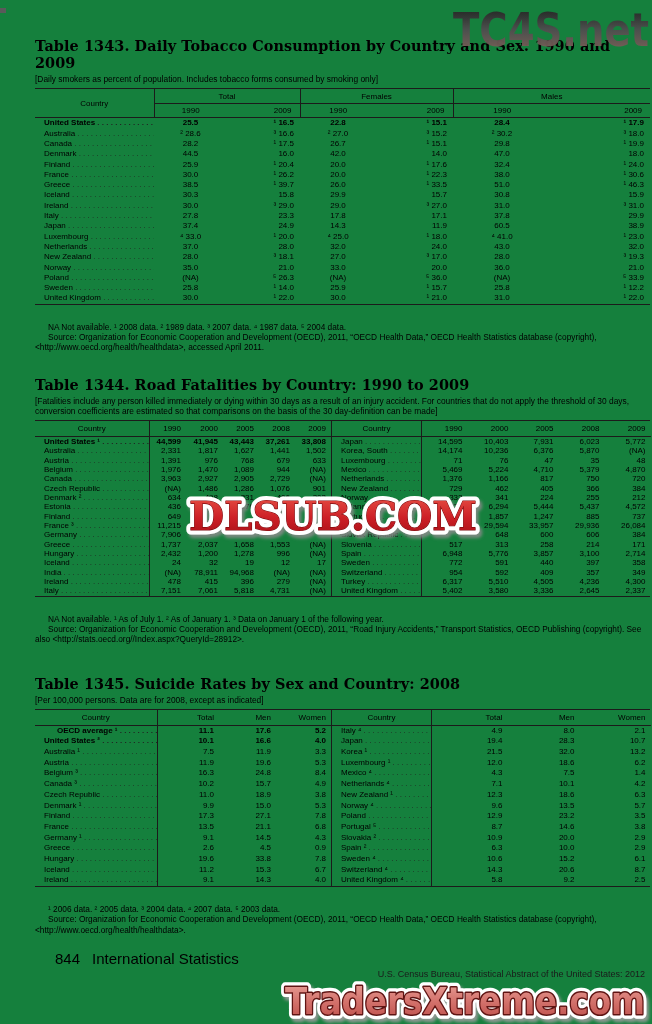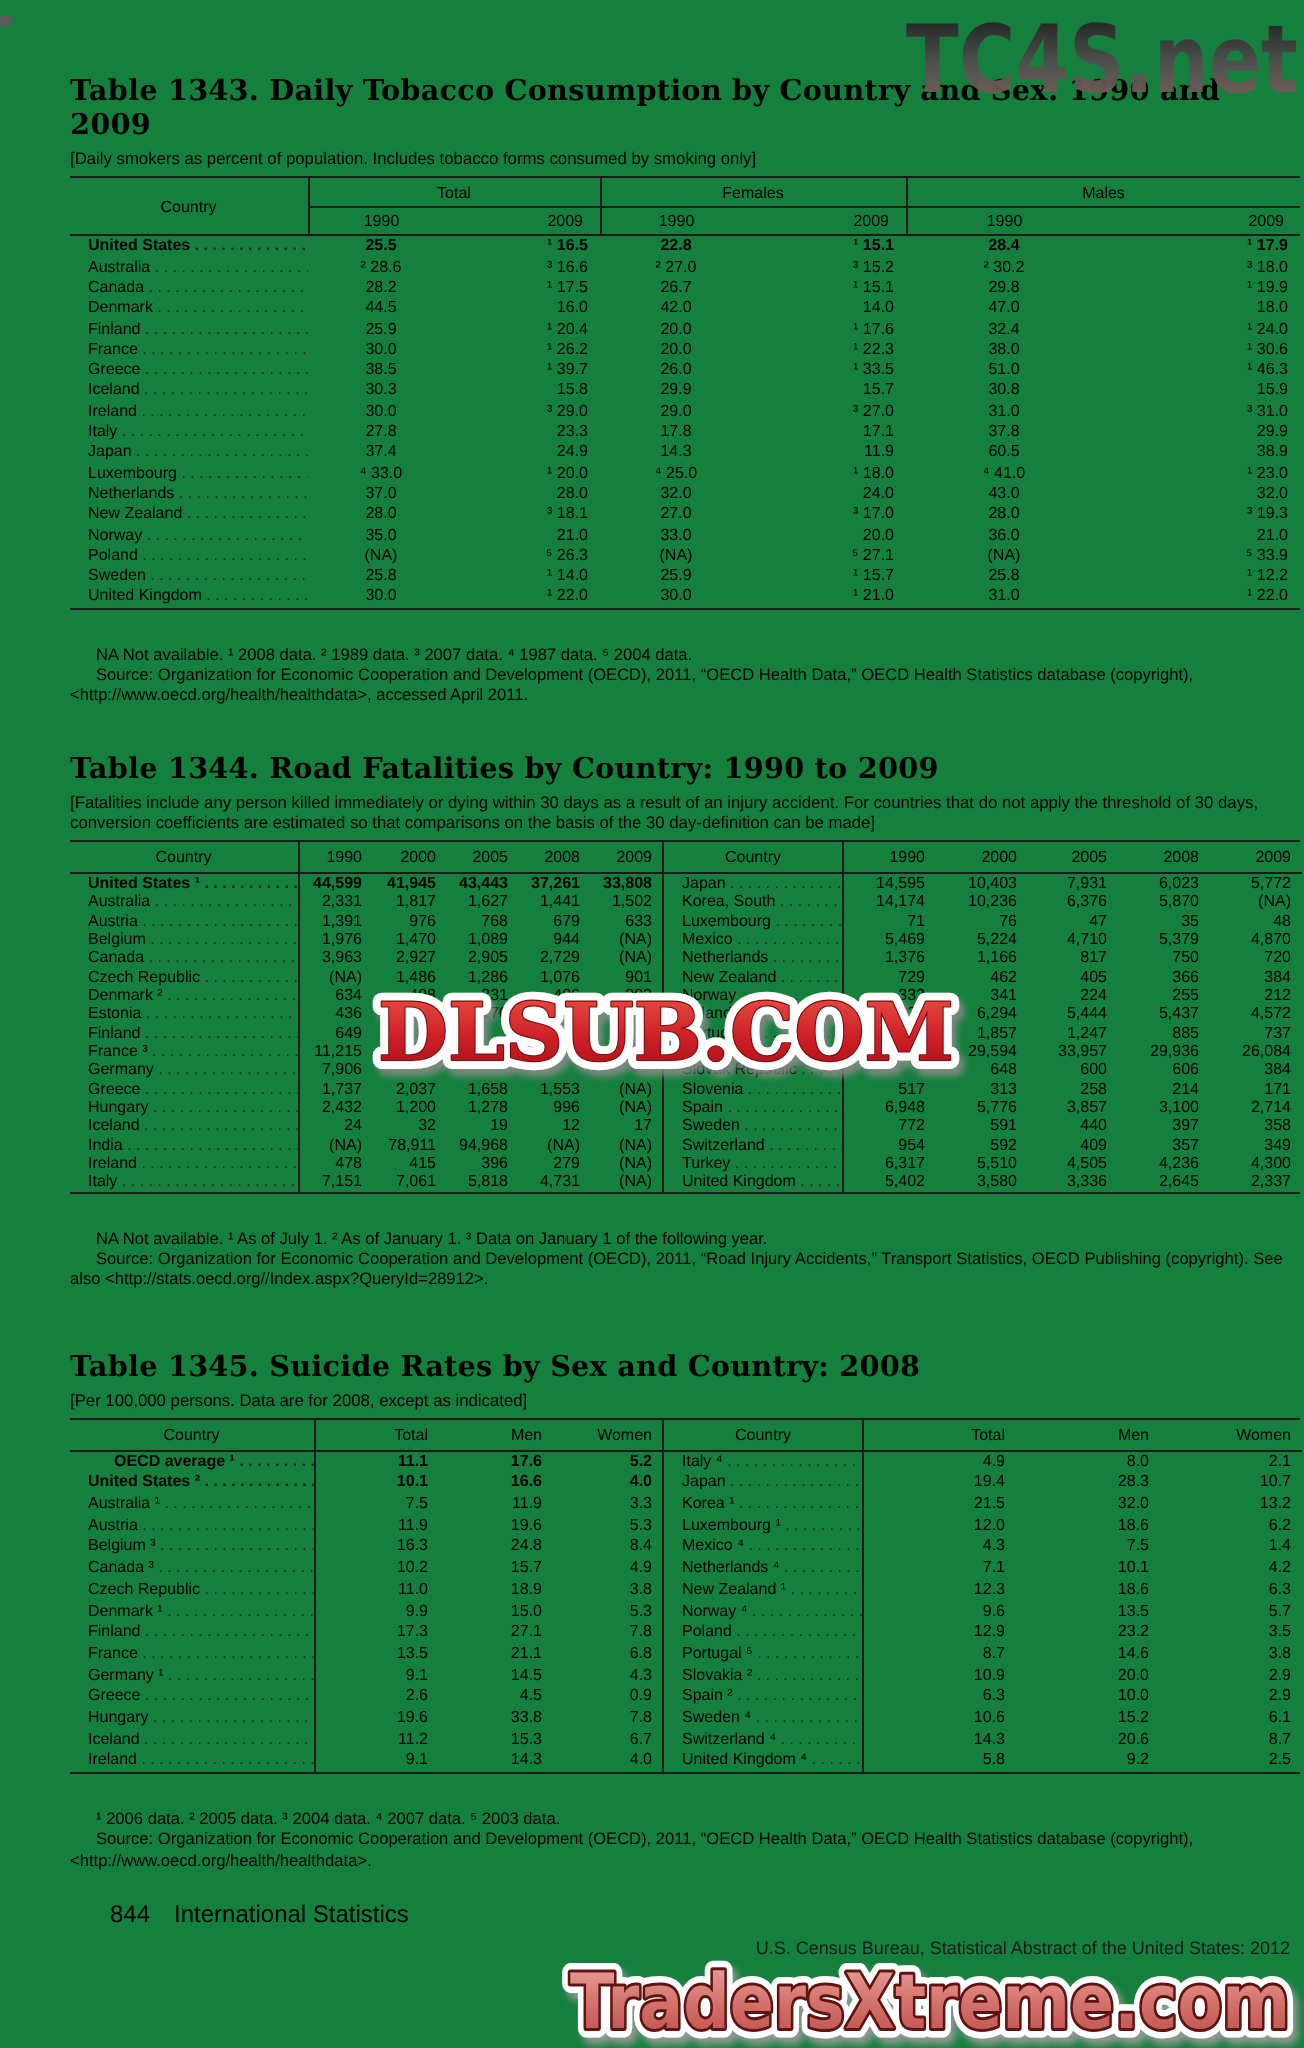"⁵ 27.1" td.num { text: 27.1 -> 36.0 }
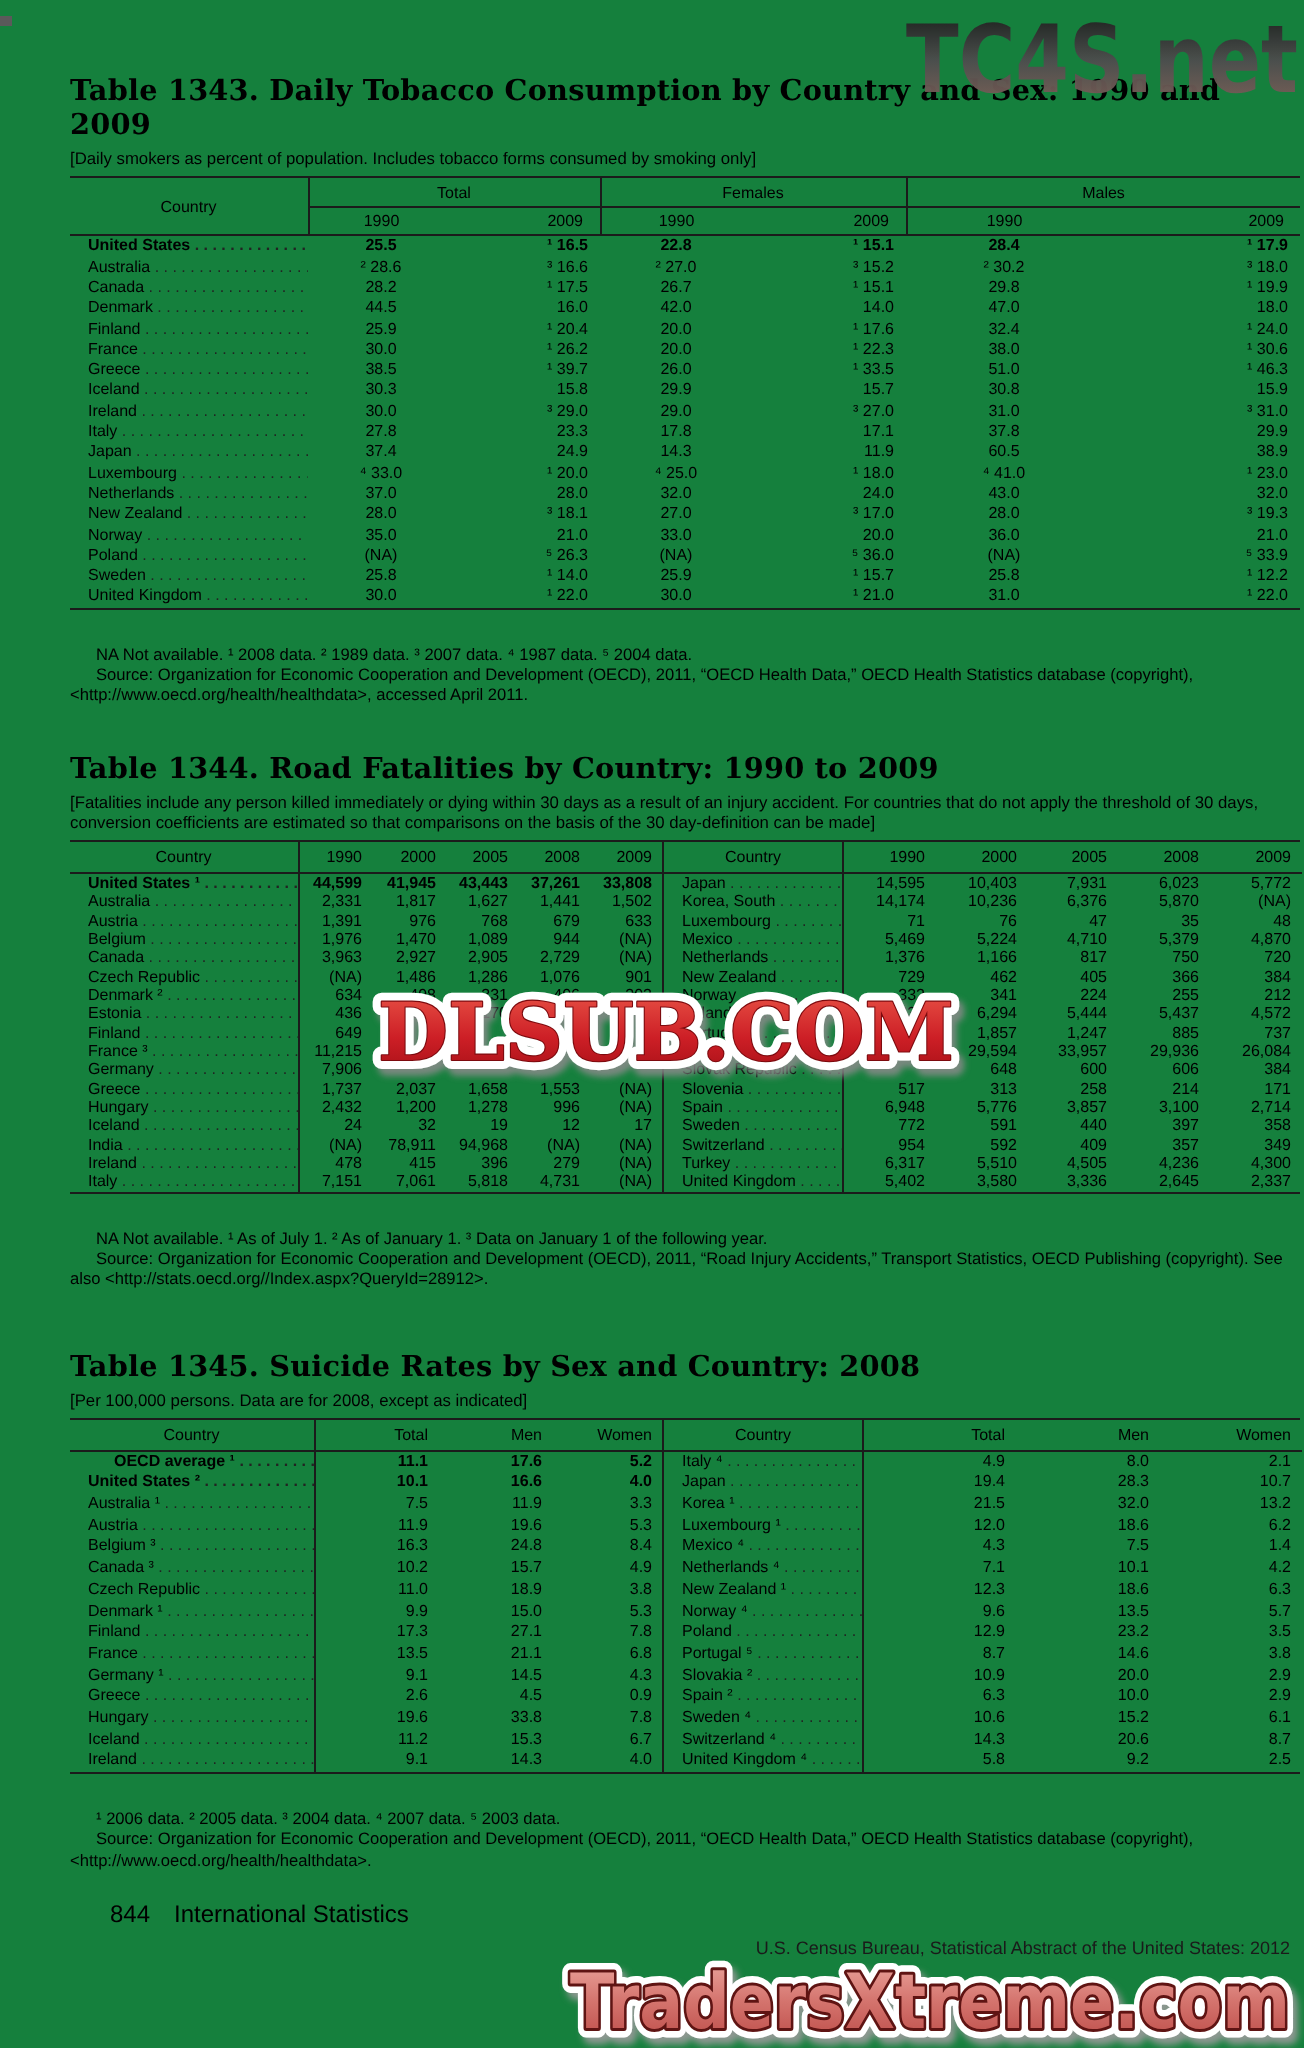"844 International Statistics" .footer-left { font-size: 12px -> 15px }
